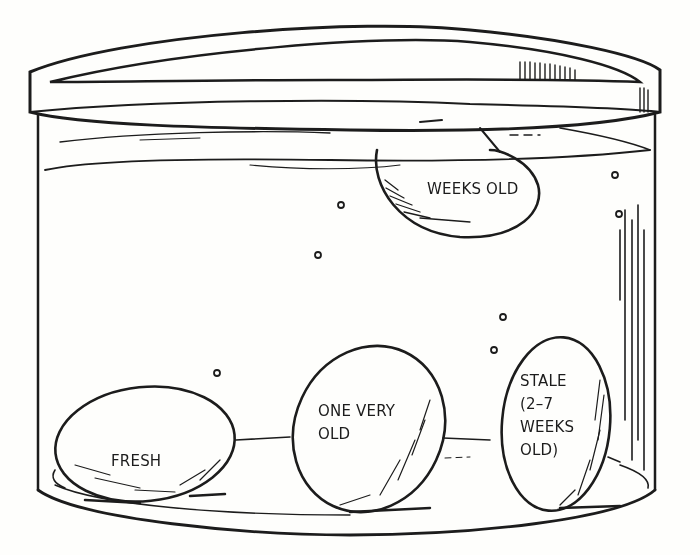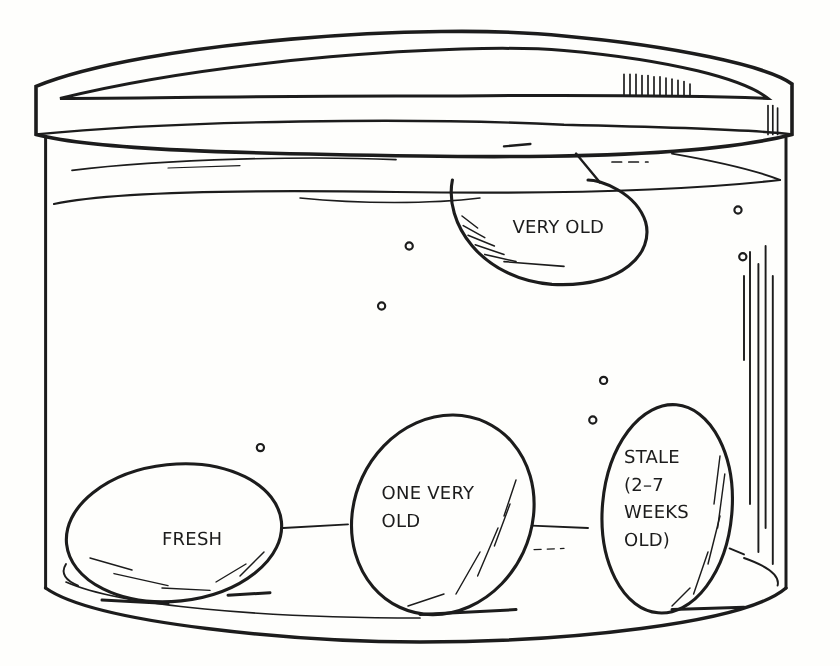"VERY OLD" div.label { text: VERY -> WEEKS }
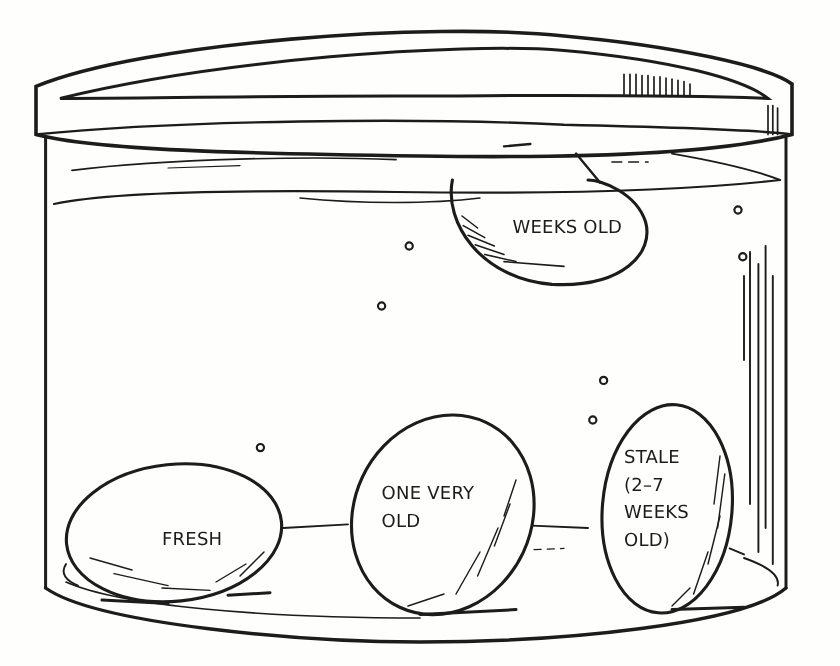"FRESH" div.label { margin-left: 24px -> none; top: 438px -> 450px }
